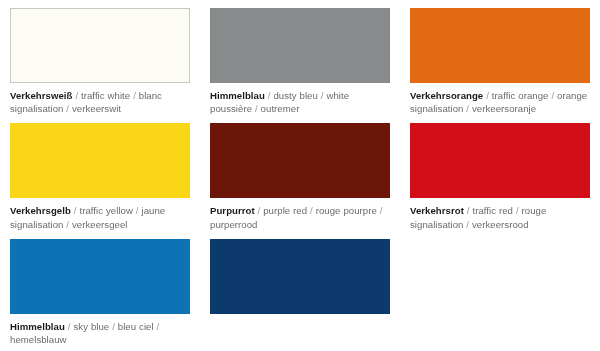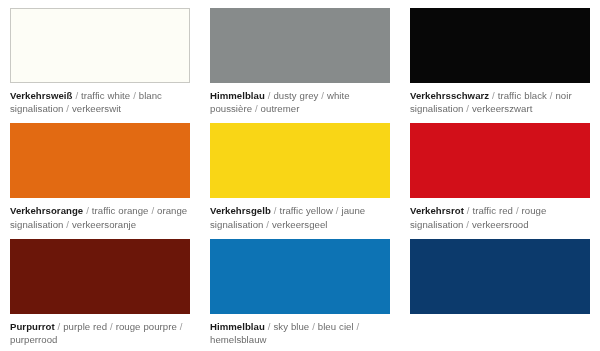"dusty grey" span.tr { text: grey -> bleu }
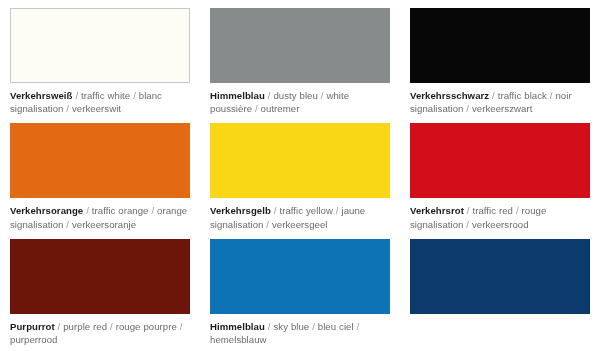"Verkehrsschwarz / traffic black /" div.cell { html: <div> <div> <div></div> </div> <div> <span>Verkehrsschwarz</span><span> / </span><span>traffic black</span><span> / </span><span>noir signalisation</span><span> / </span><span>verkeerszwart</span> </div> </div> -> none }
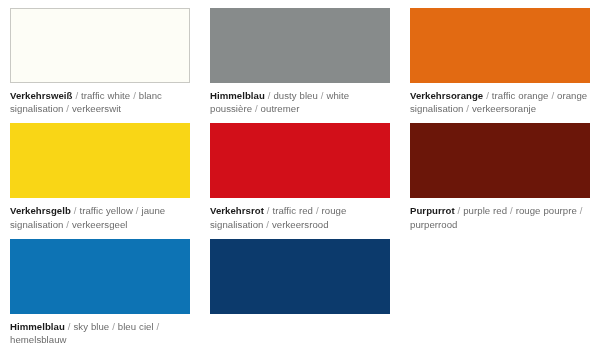"Verkehrsrot / traffic red /" div.cell { order: before "Purpurrot / purple red /" -> after "Purpurrot / purple red /" }
